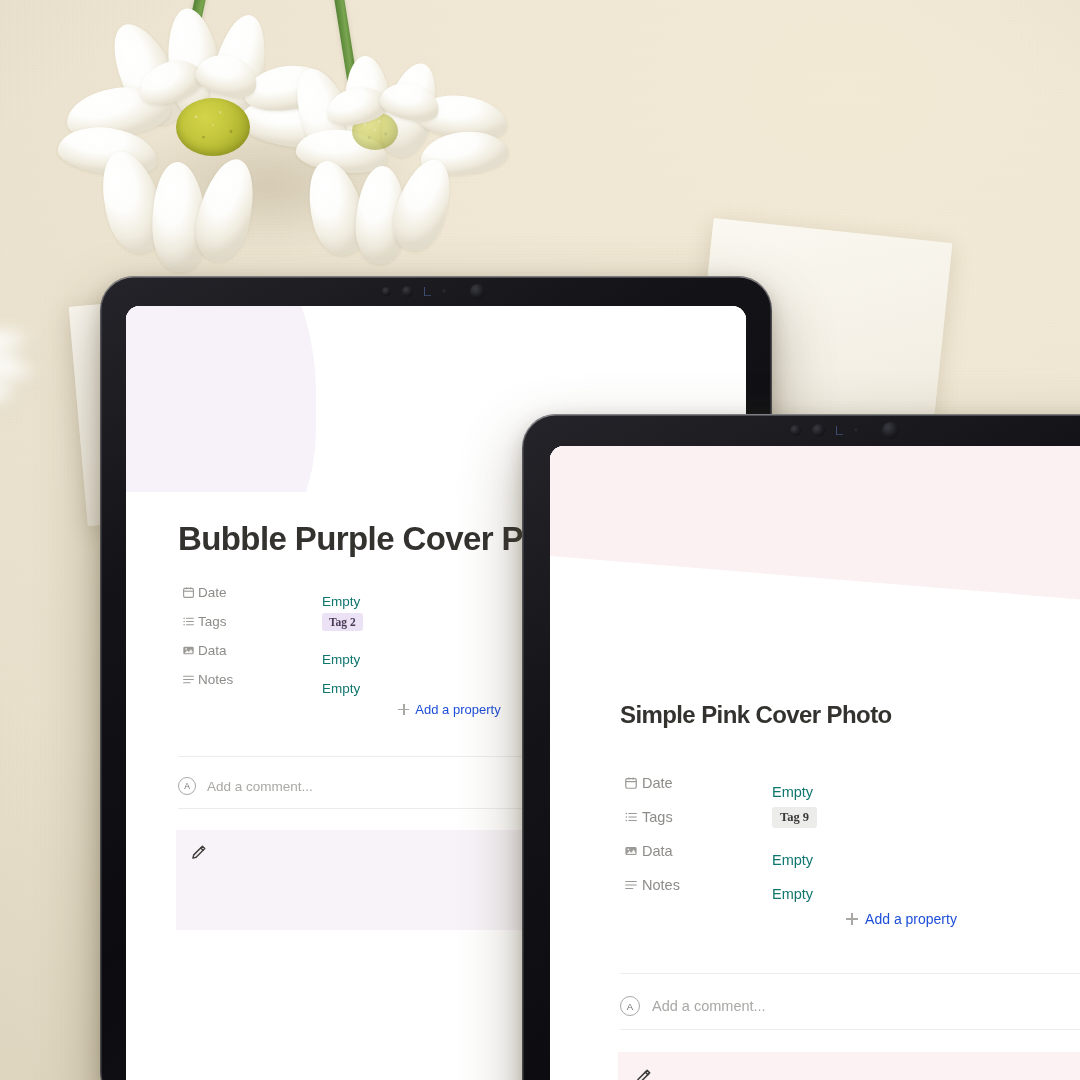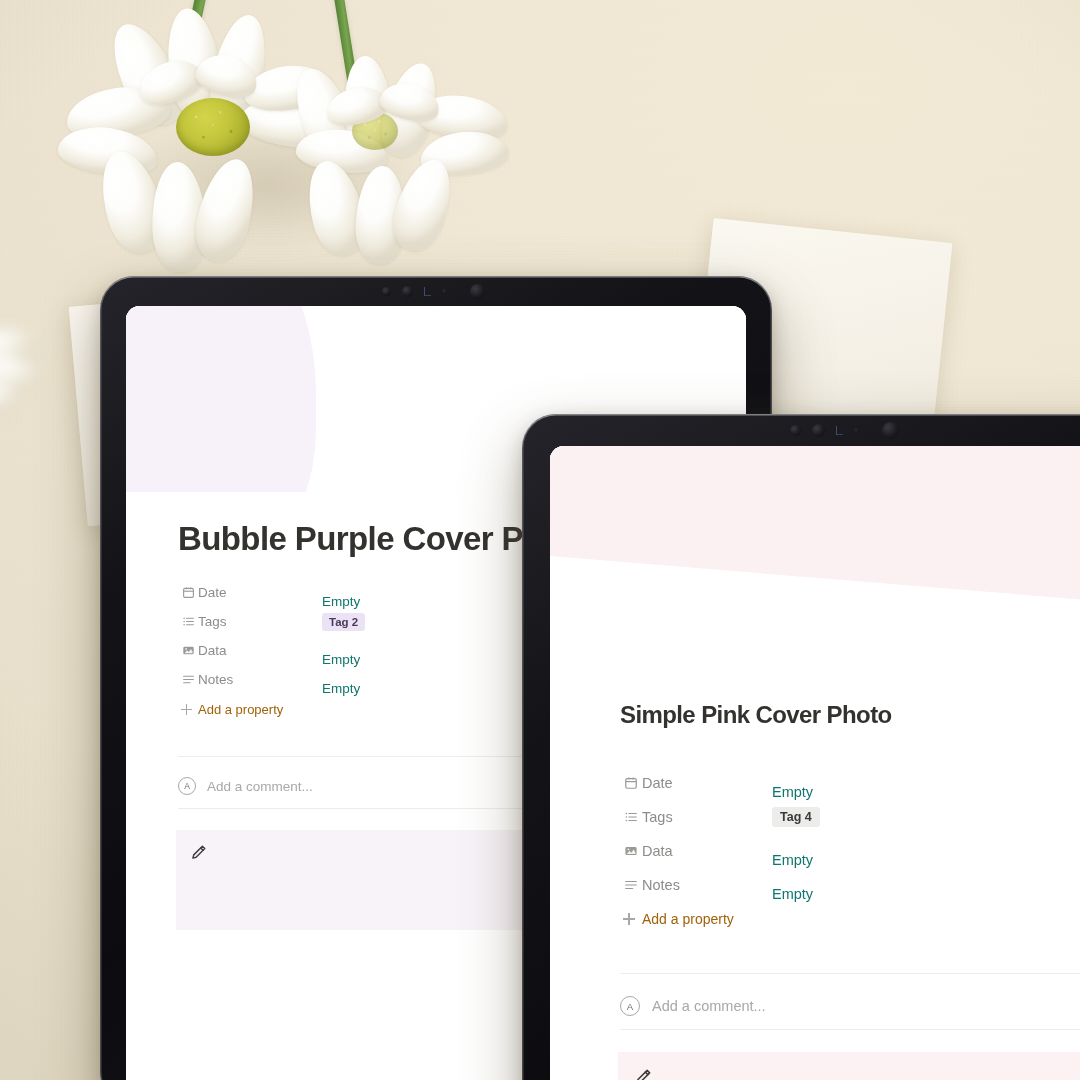"Tag 2" .tag { font-family: none -> Liberation Serif, serif }
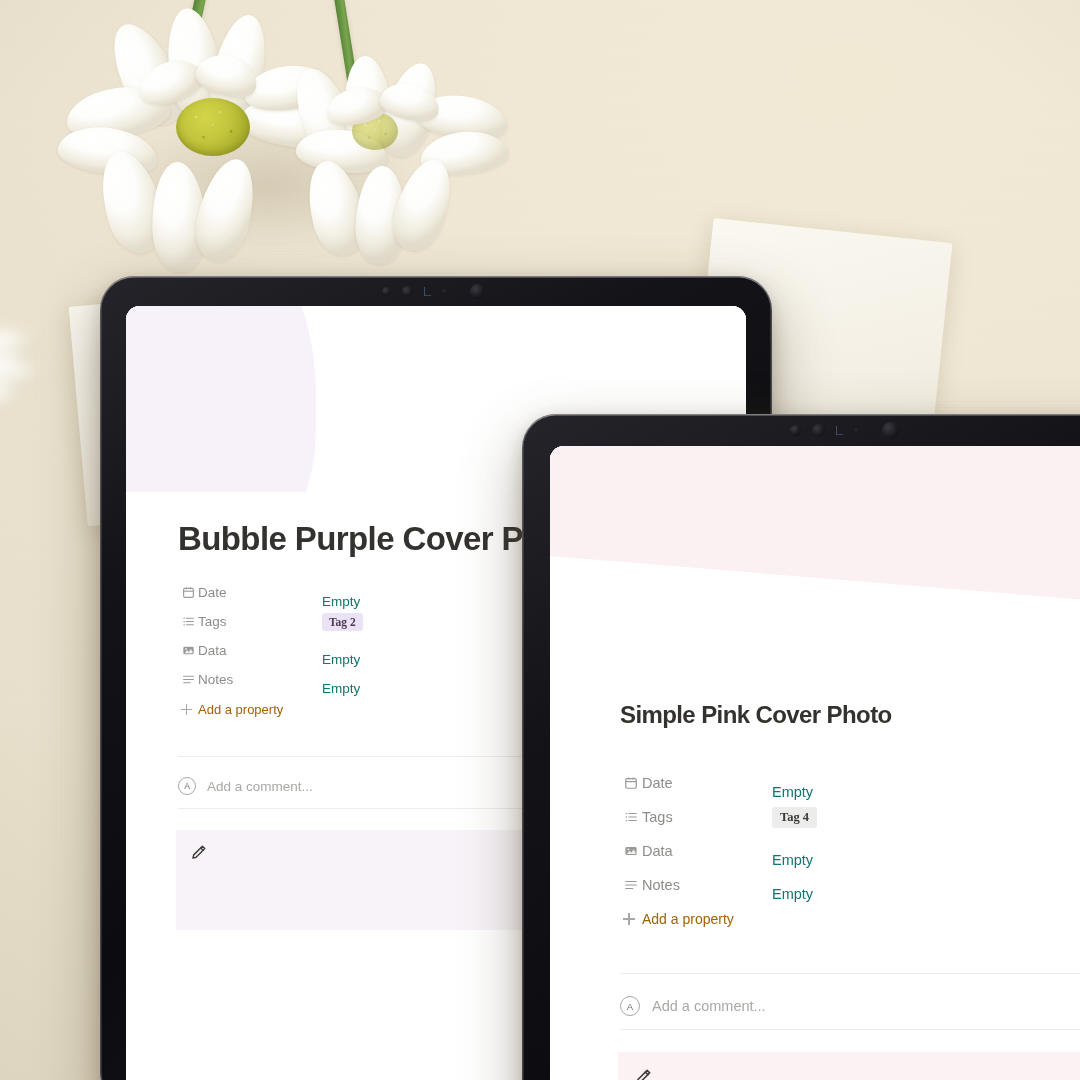"Add a property" .add-prop { color: #a16207 -> #1d4ed8; justify-content: none -> center }
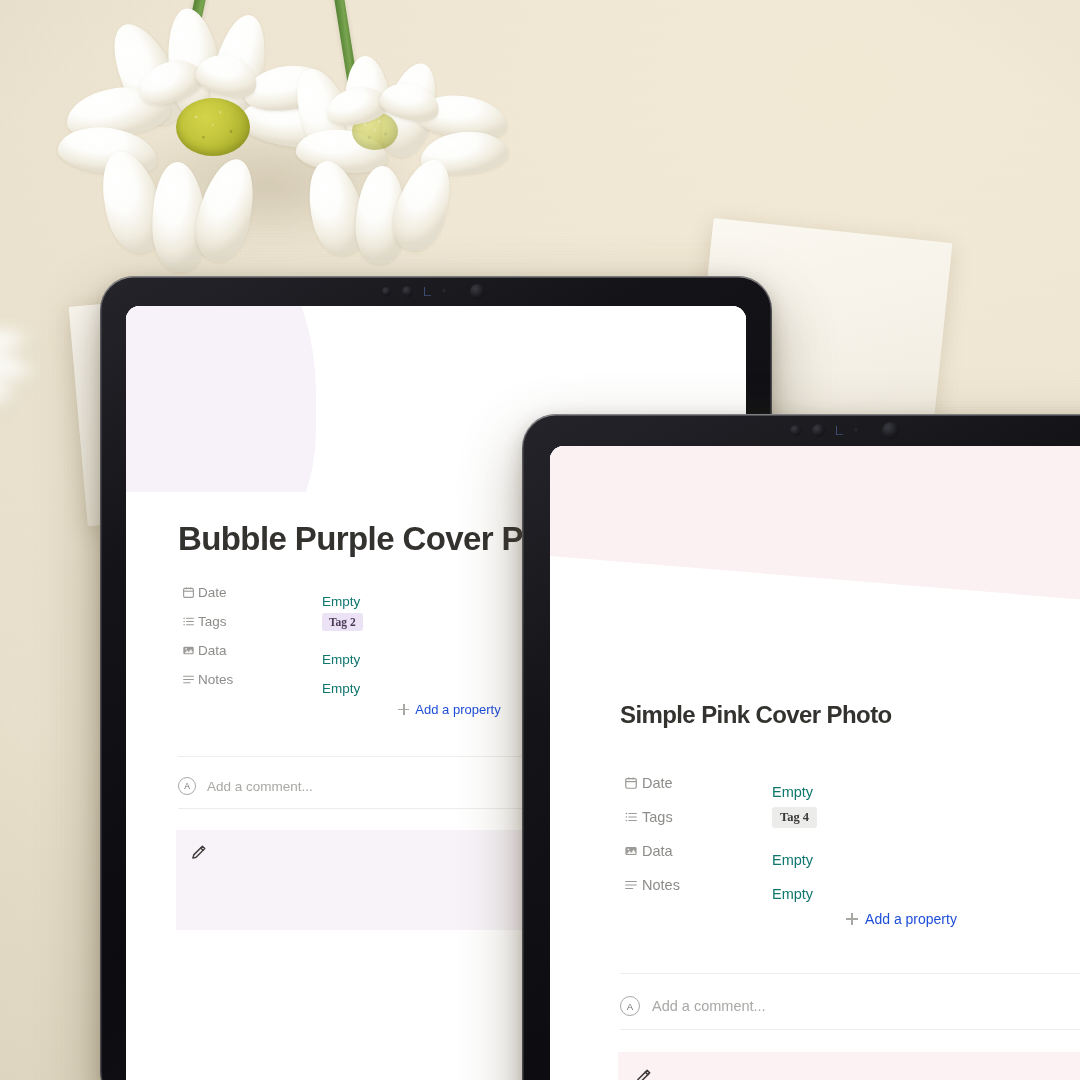"Tag 4" span.tag { text: 4 -> 9 }
